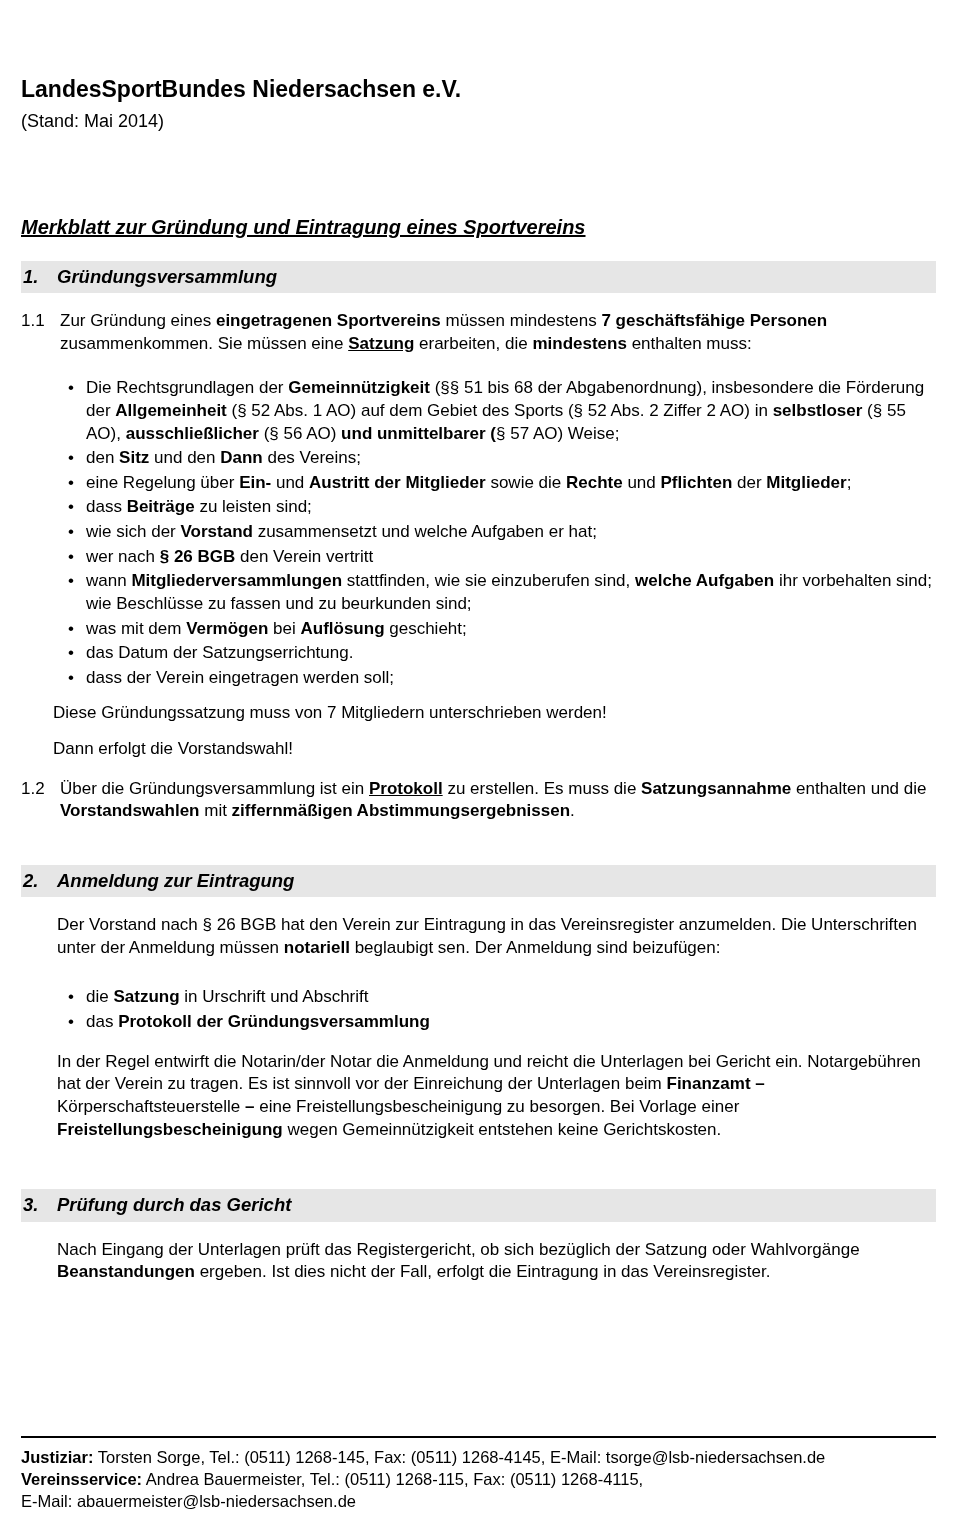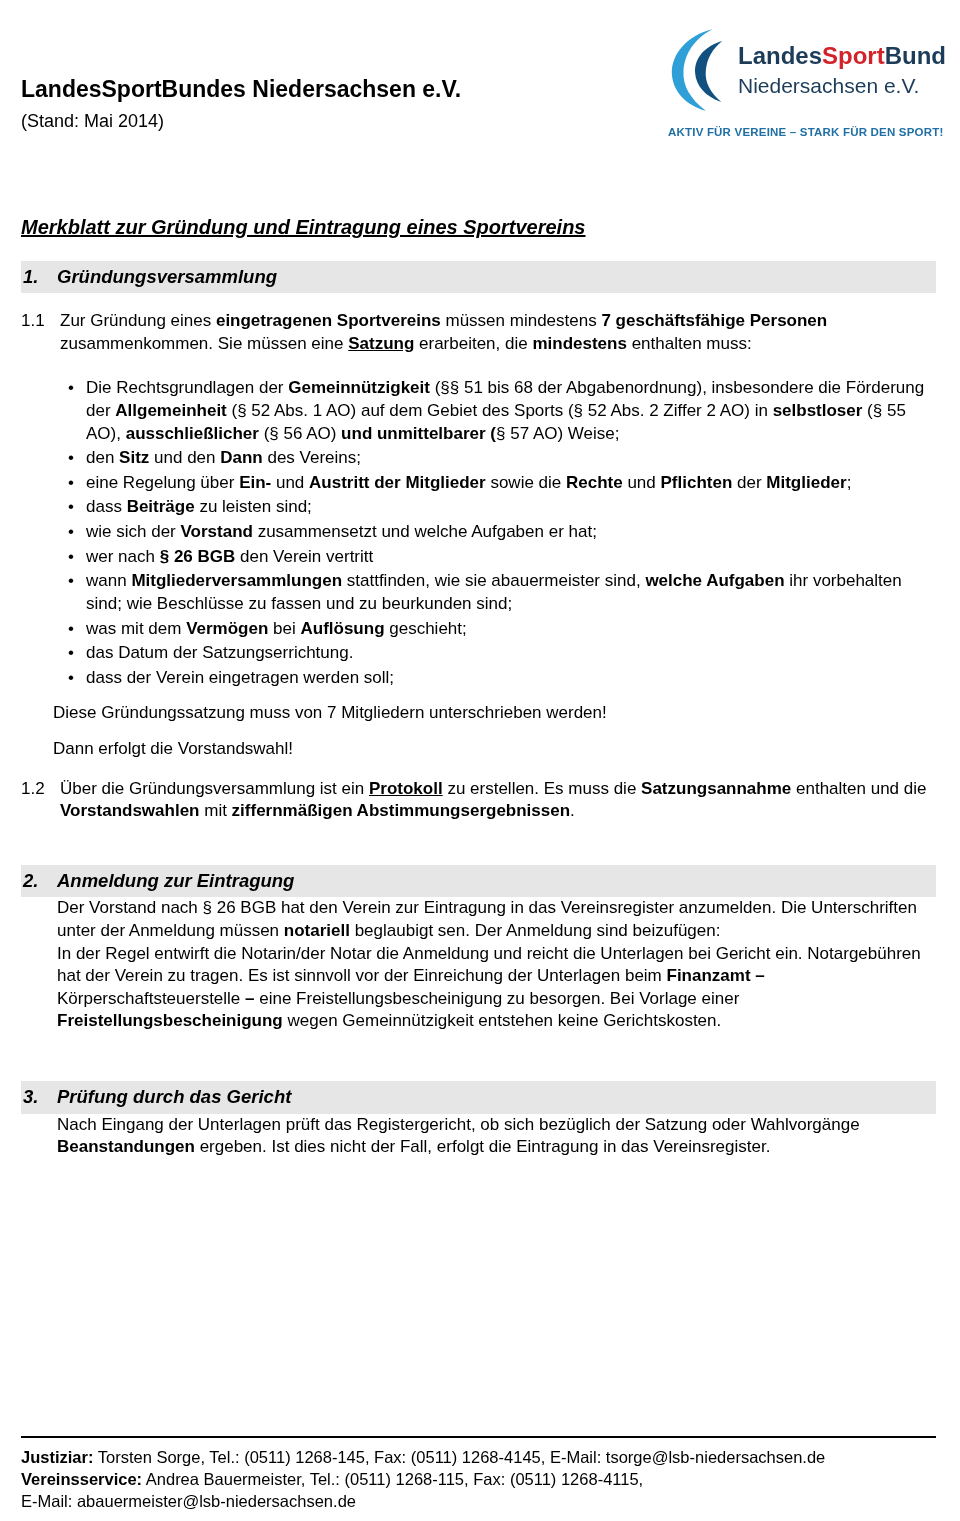"LandesSportBund" div.logo { html: <div> <div> <span> <svg> <path></path> <path></path> </svg> </span> <span> <span><span>Landes</span><span>Sport</span><span>Bund</span></span> <span>Niedersachsen e.V.</span> </span> </div> <div>AKTIV FÜR VEREINE – STARK FÜR DEN SPORT!</div> </div> -> none }
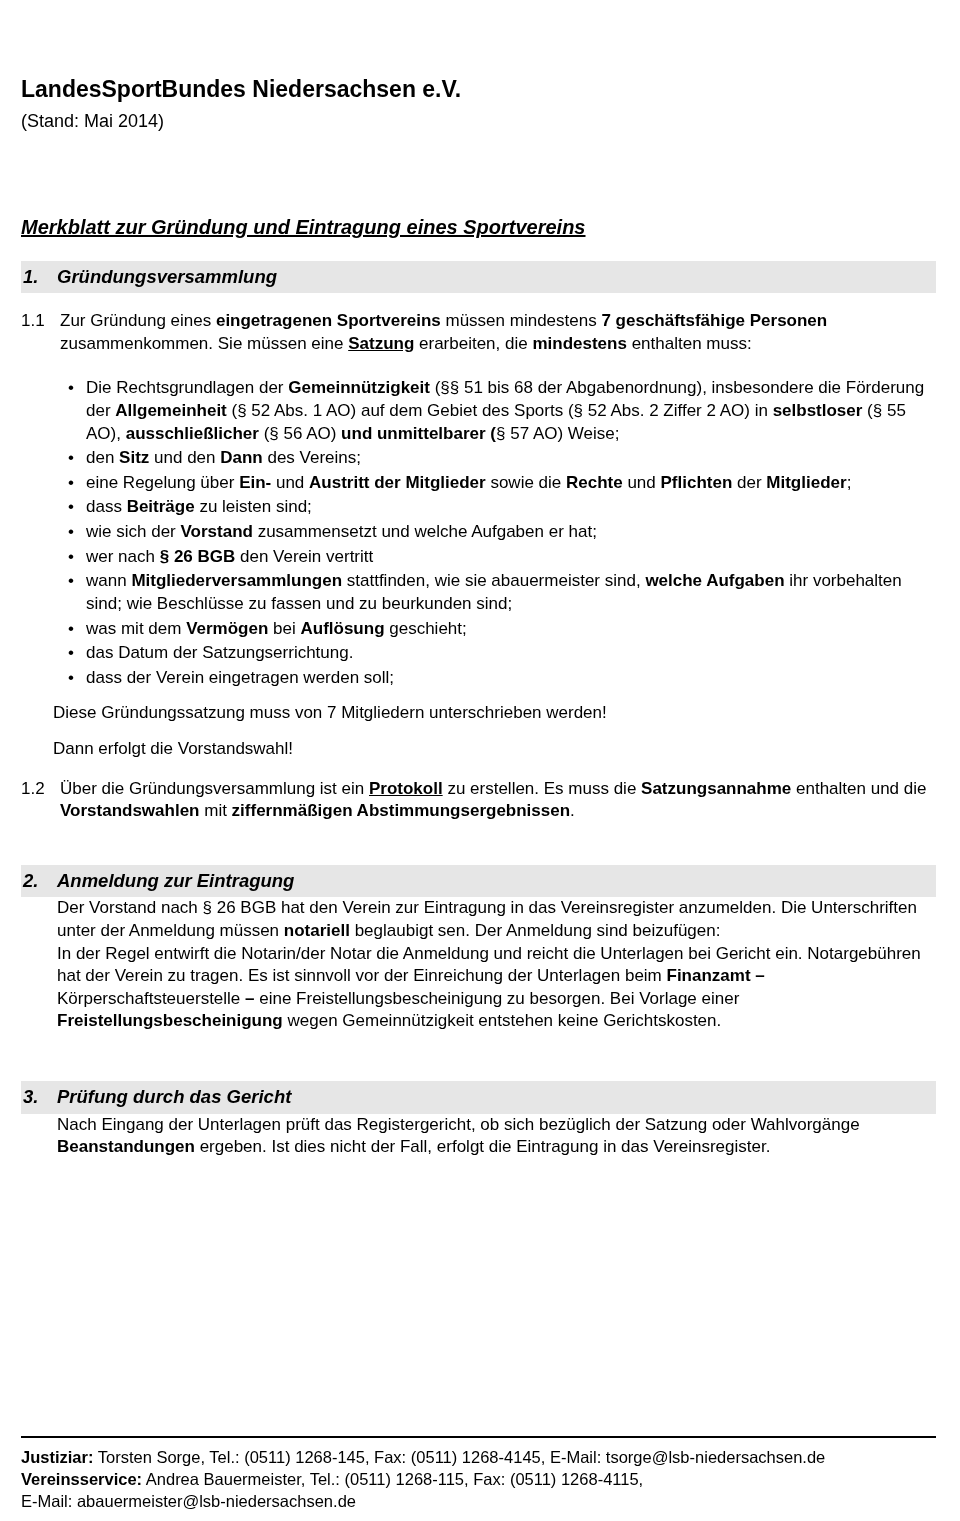"stattfinden, wie sie abauermeister sind," span { text: abauermeister -> einzuberufen }
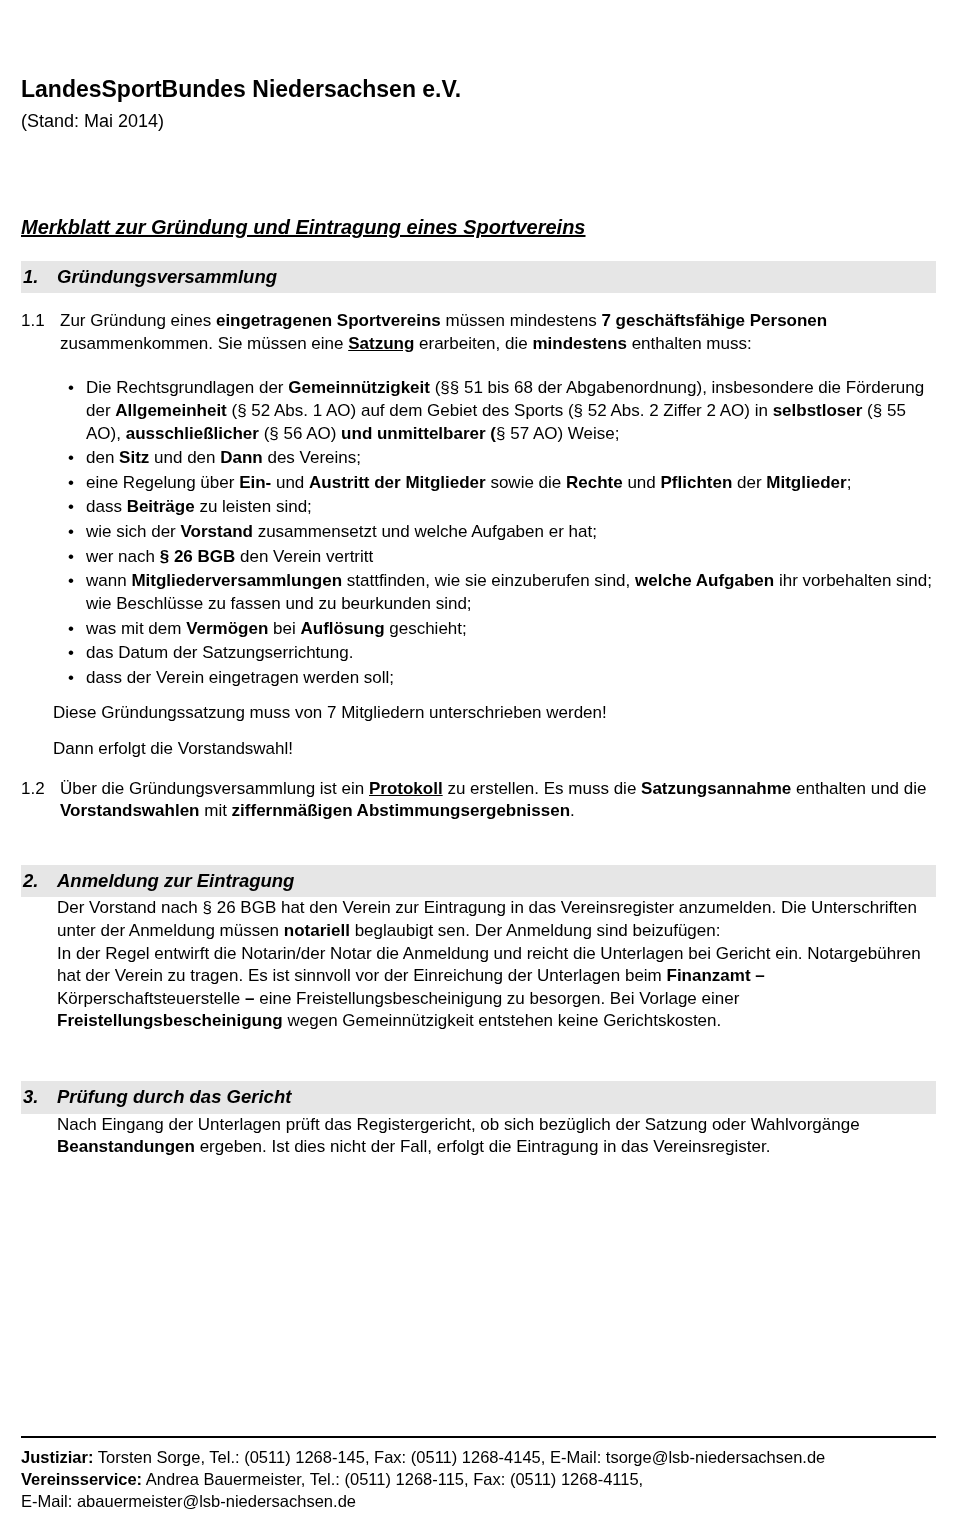"Der Vorstand nach § 26" .indent { margin-top: none -> 17px }
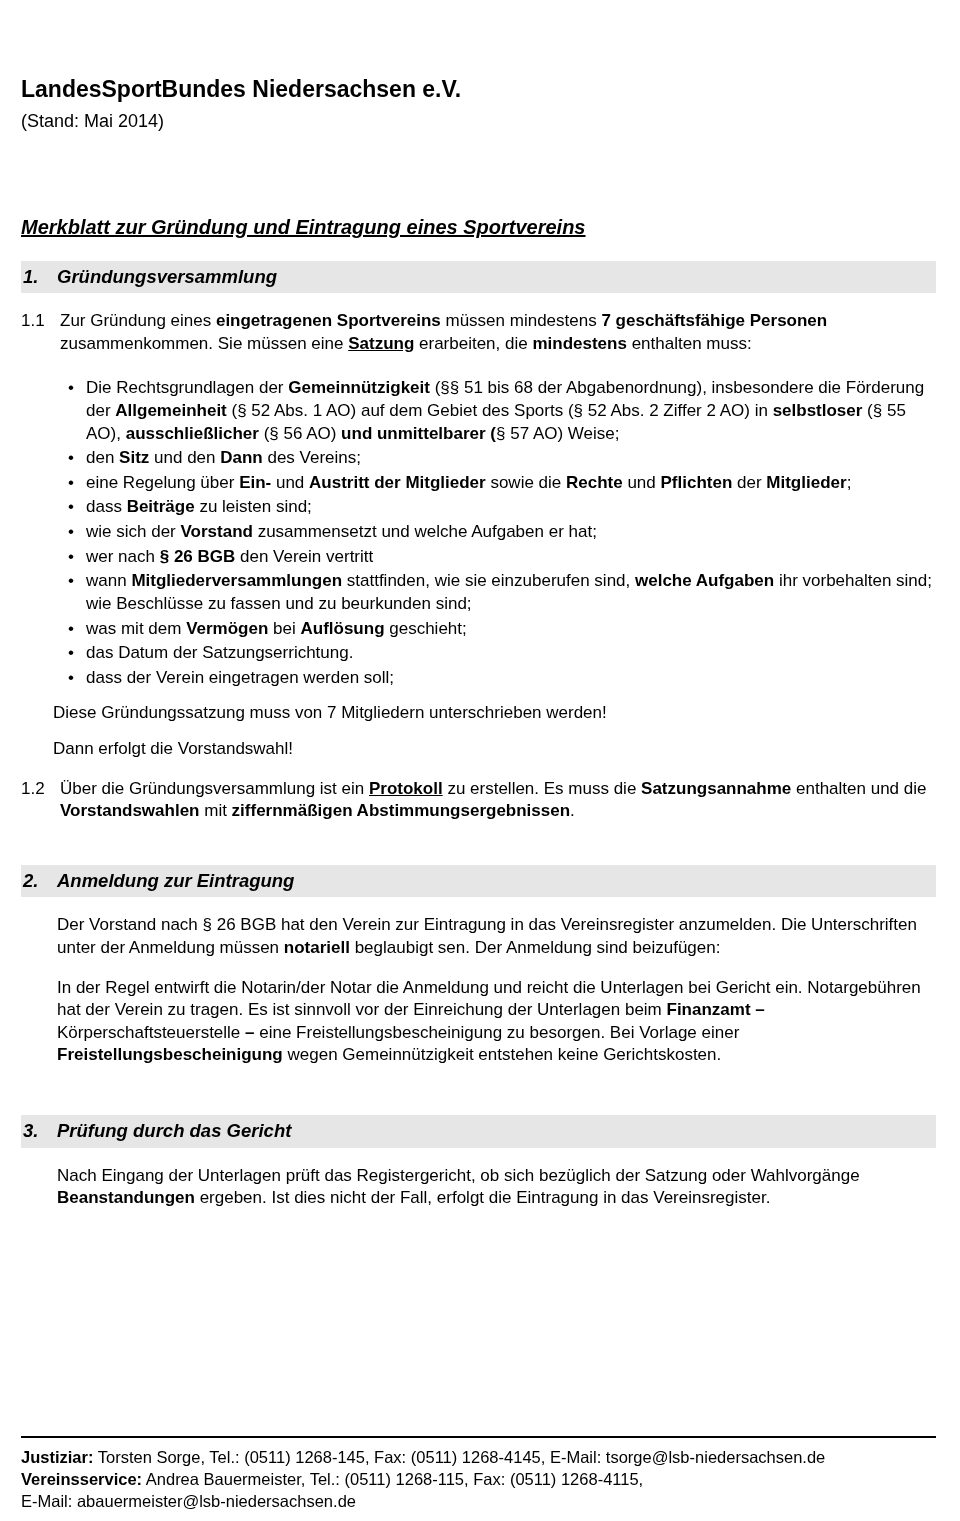"die Satzung in Urschrift und" ul.blist { html: none -> <ul> <li><span>die </span><span>Satzung</span><span> in Urschrift und Abschrift</span></li> <li><span>das </span><span>Protokoll der Gründungsversammlung</span></li> </ul> }
